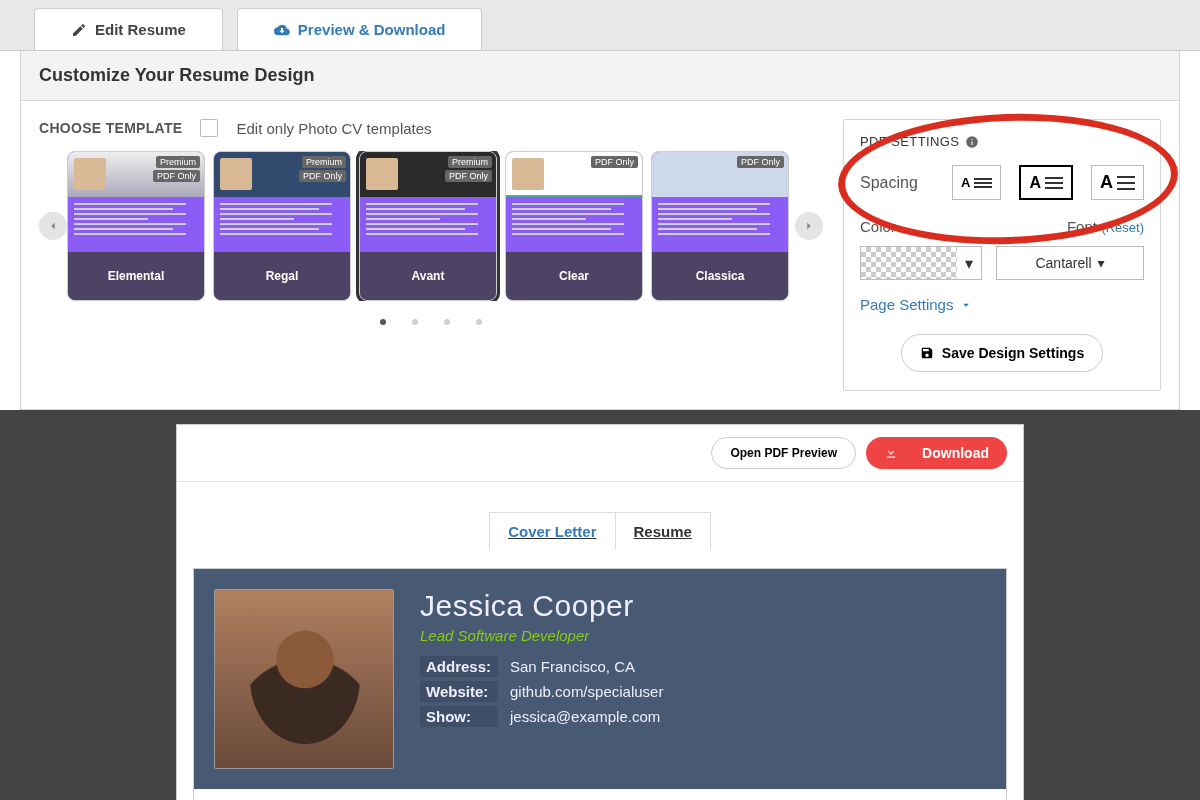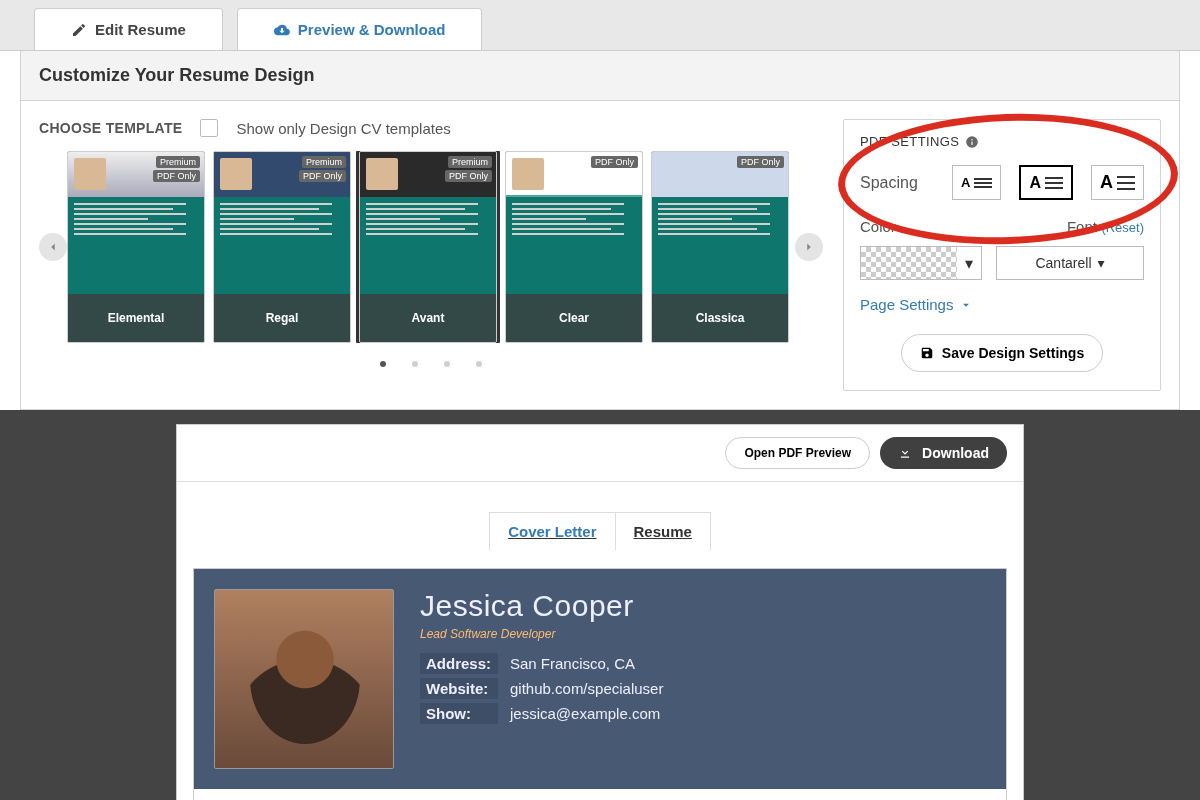"Show only Design CV templates" span.chk-label { text: Show only Design -> Edit only Photo }
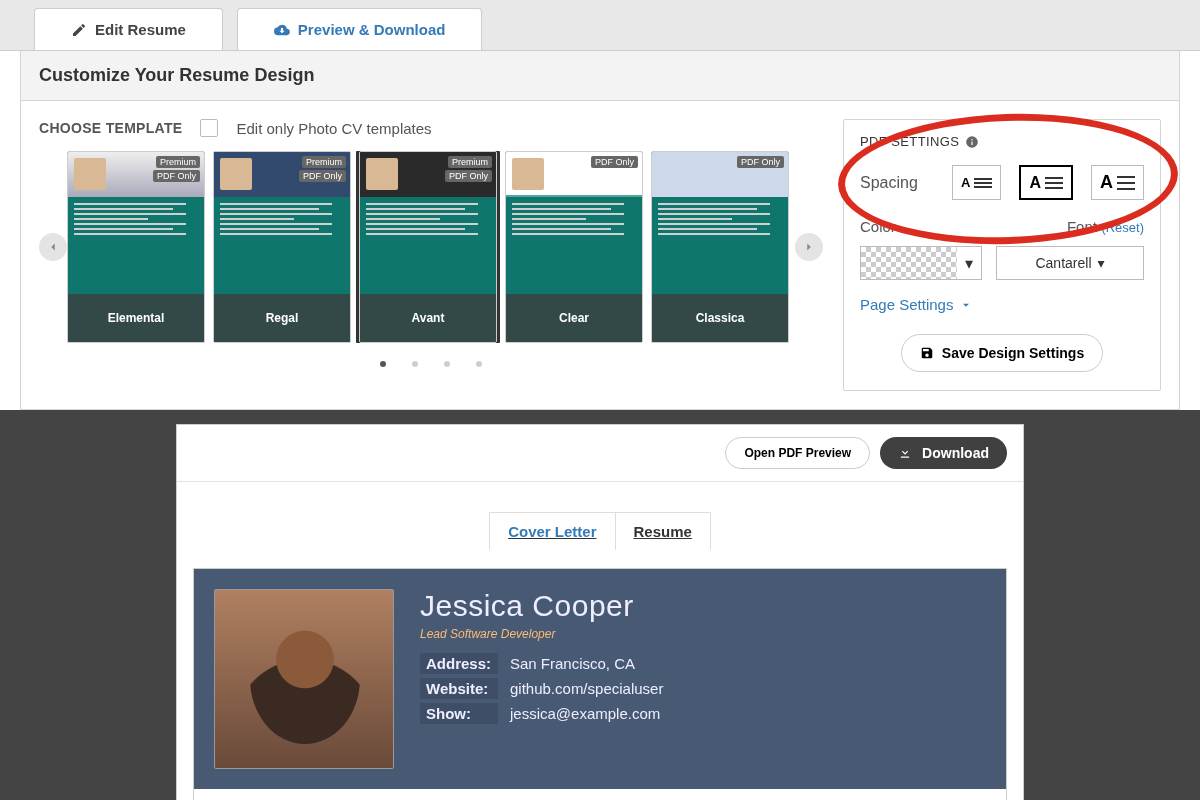"Premium" .thumb { background: #0f766e -> #8b5cf6; border-radius: 2px -> 8px; height: 192px -> 150px }
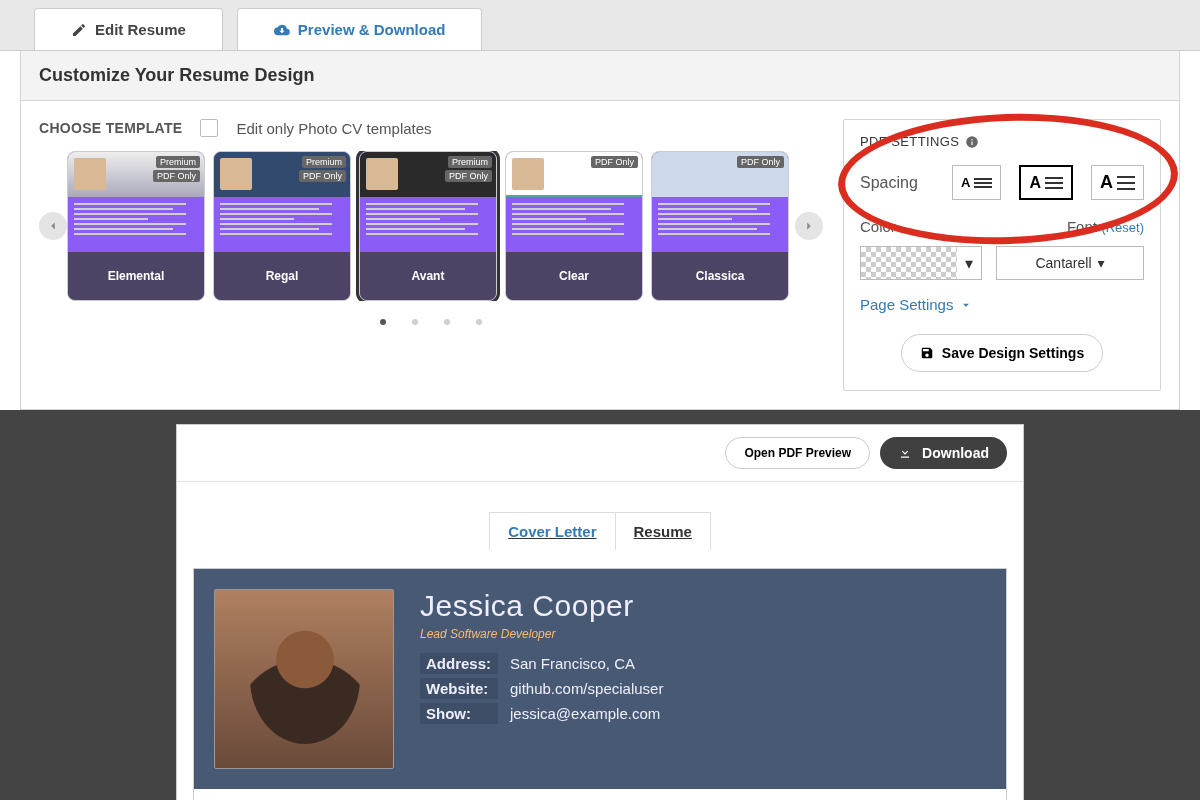"Download" .btn-primary { background: #404040 -> #ef4444; gap: 10px -> 24px }
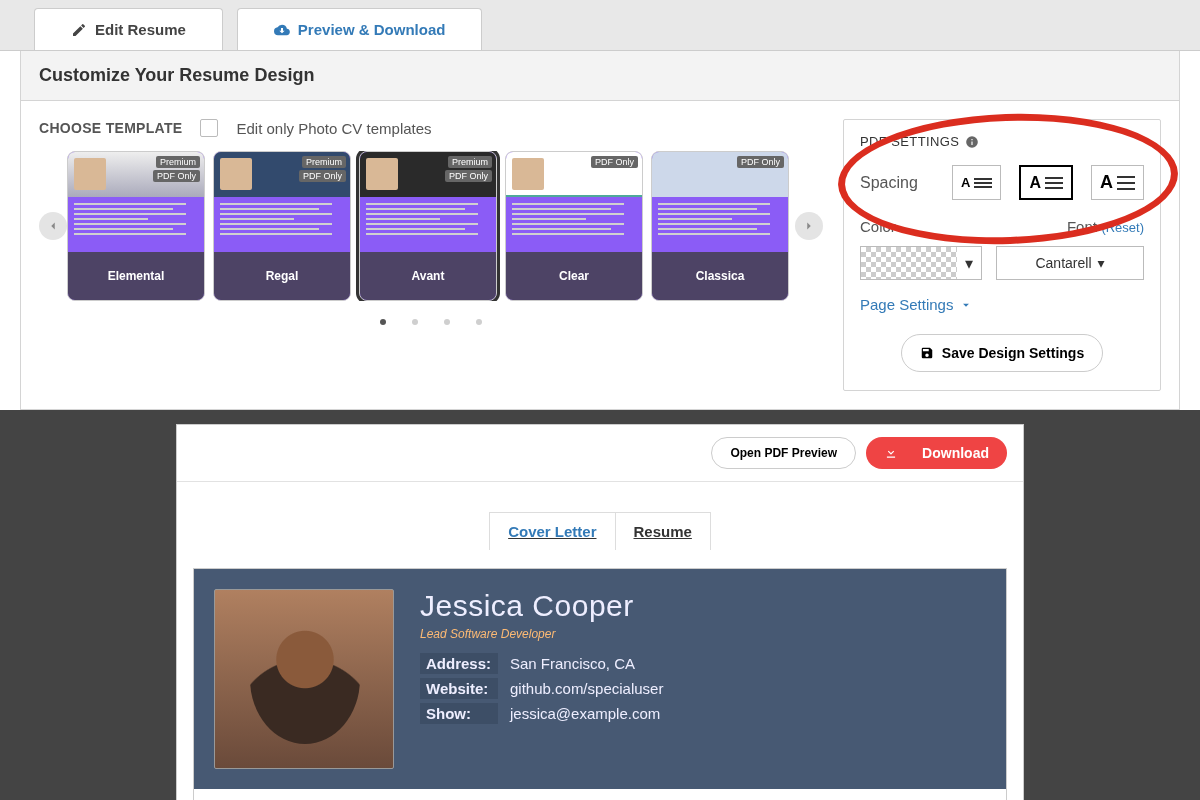"Lead Software Developer" .hdr-text .role { color: #fdba74 -> #84cc16; font-size: 12px -> 15px }
